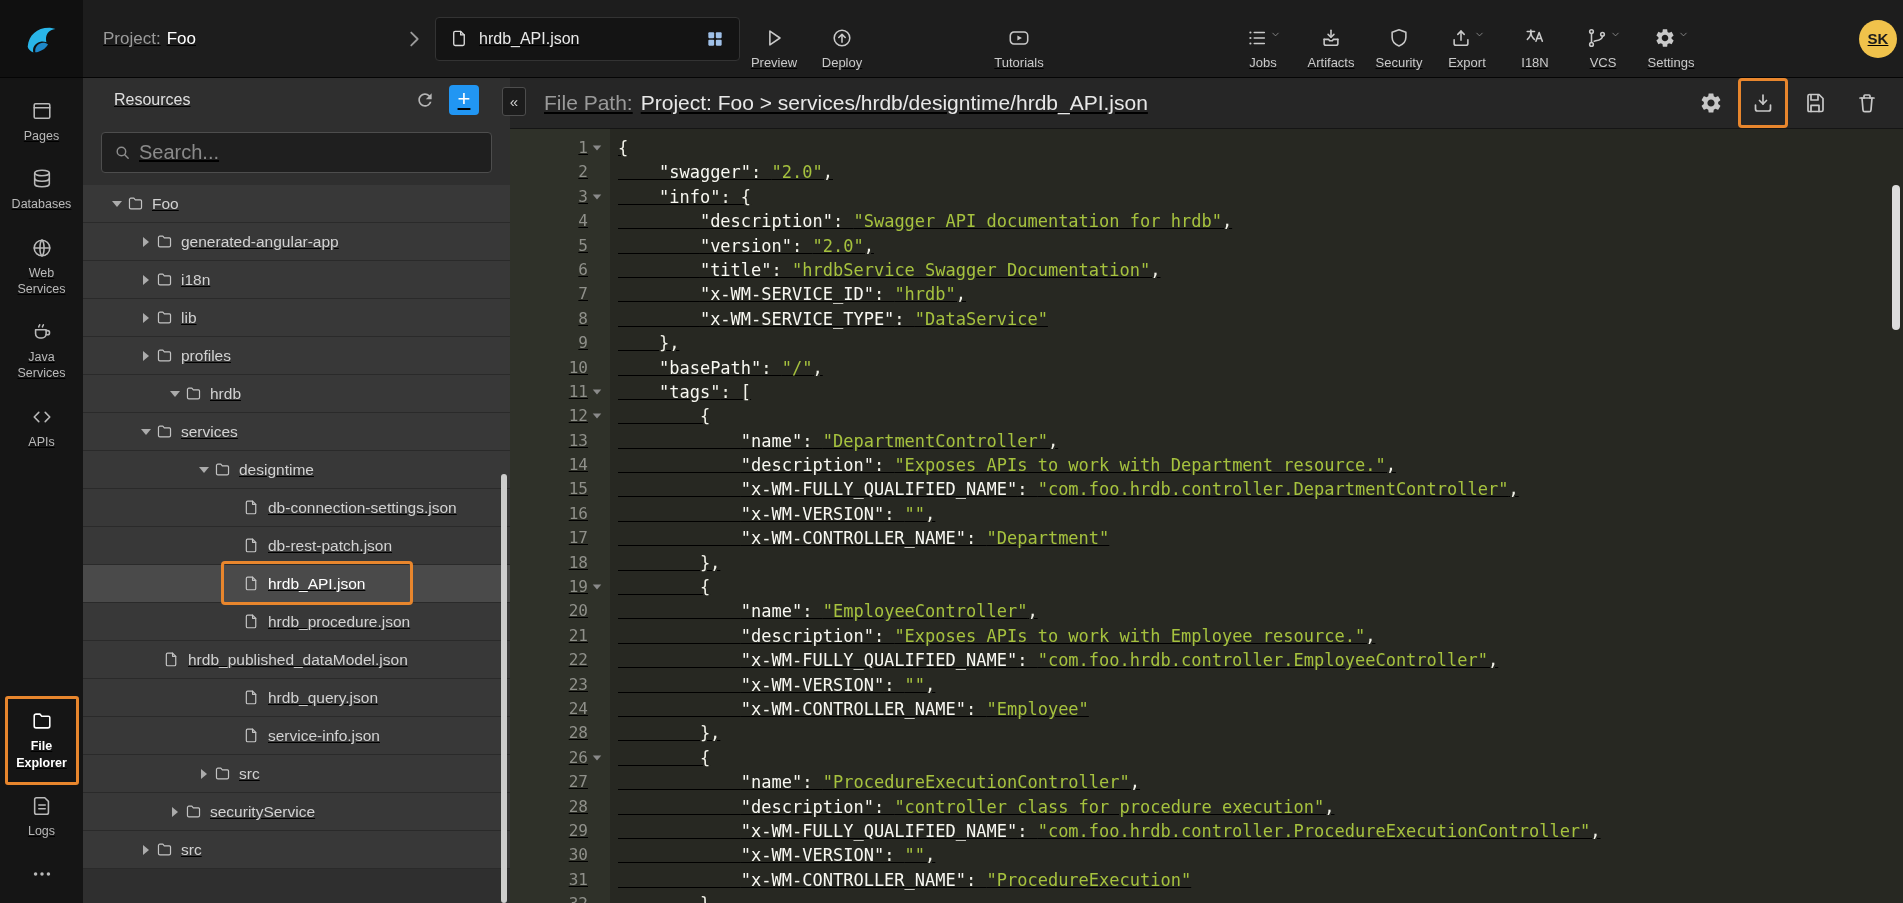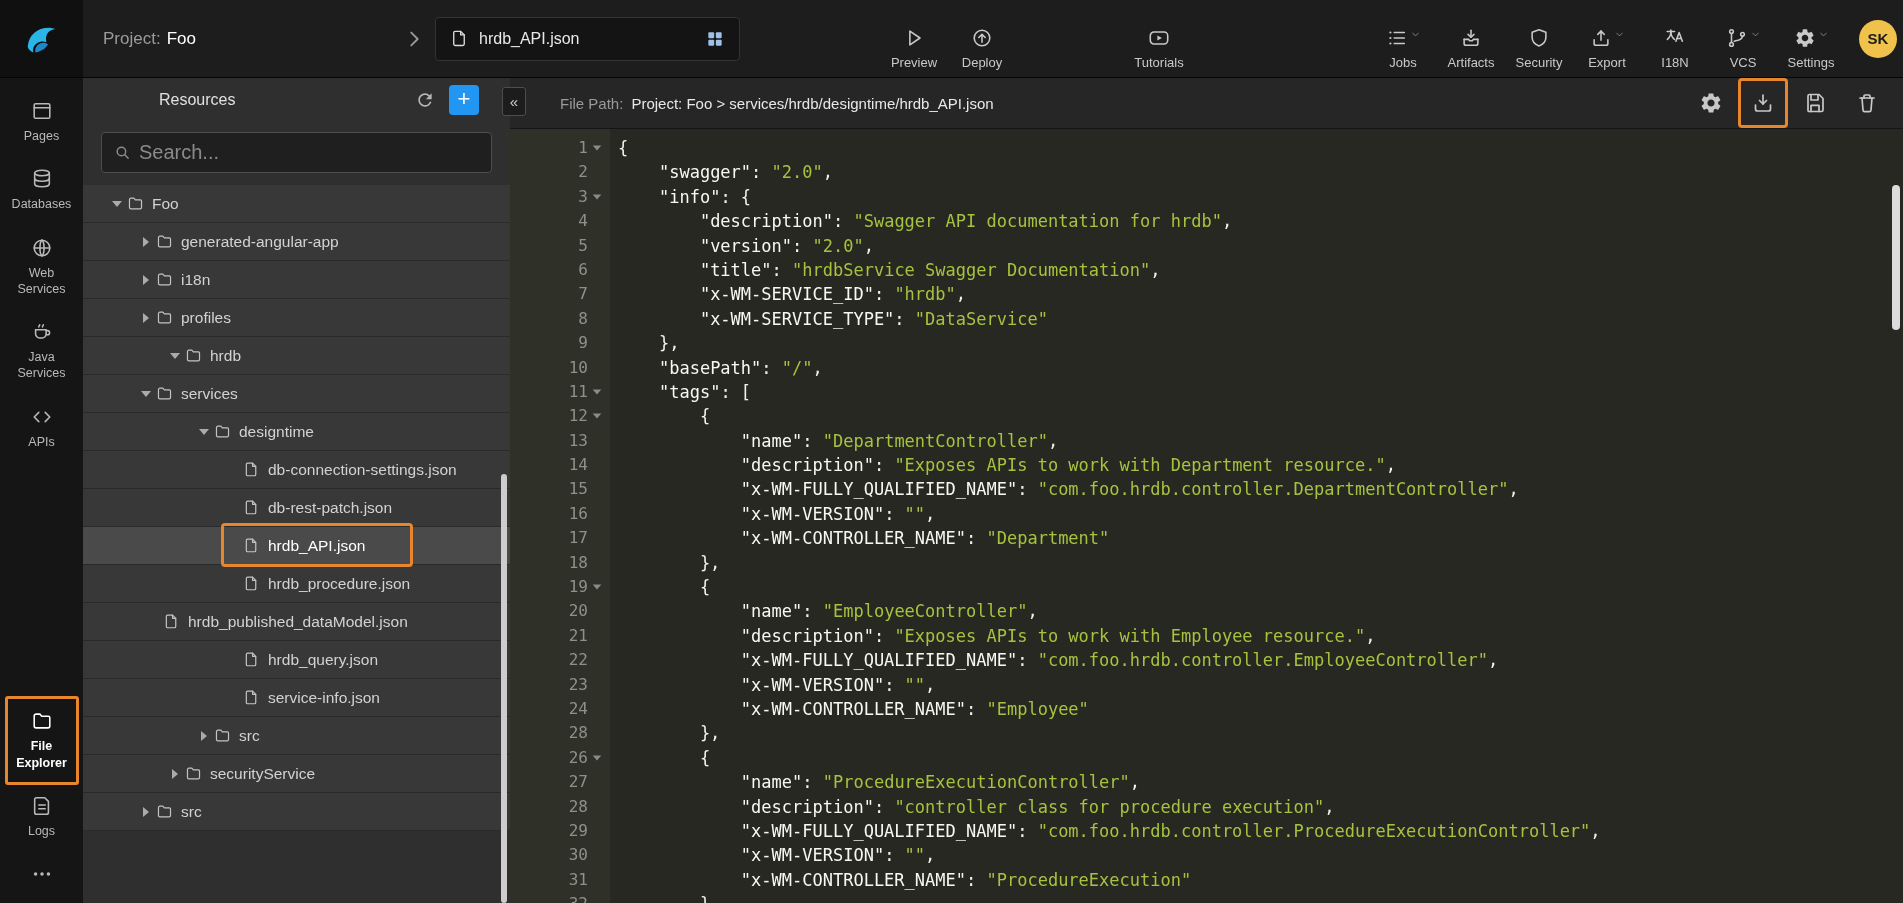"Project: Foo" .app { text-decoration: none -> underline }
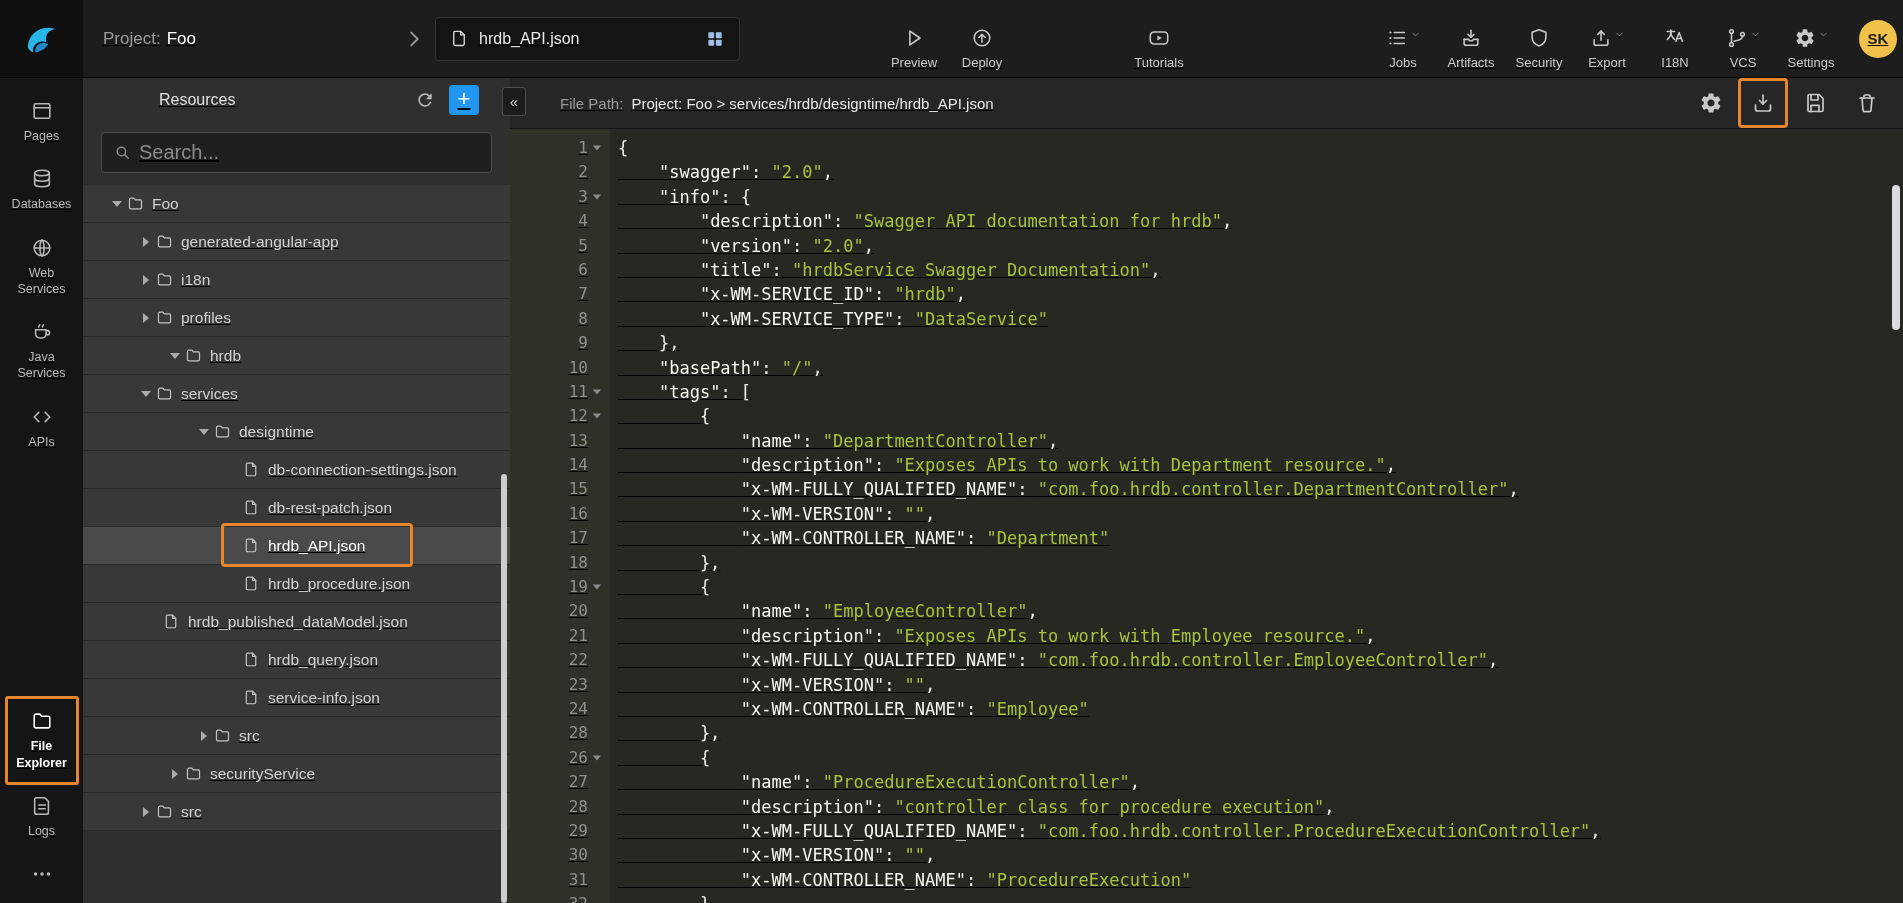"Preview" .top-actions { justify-content: flex-end -> flex-start }
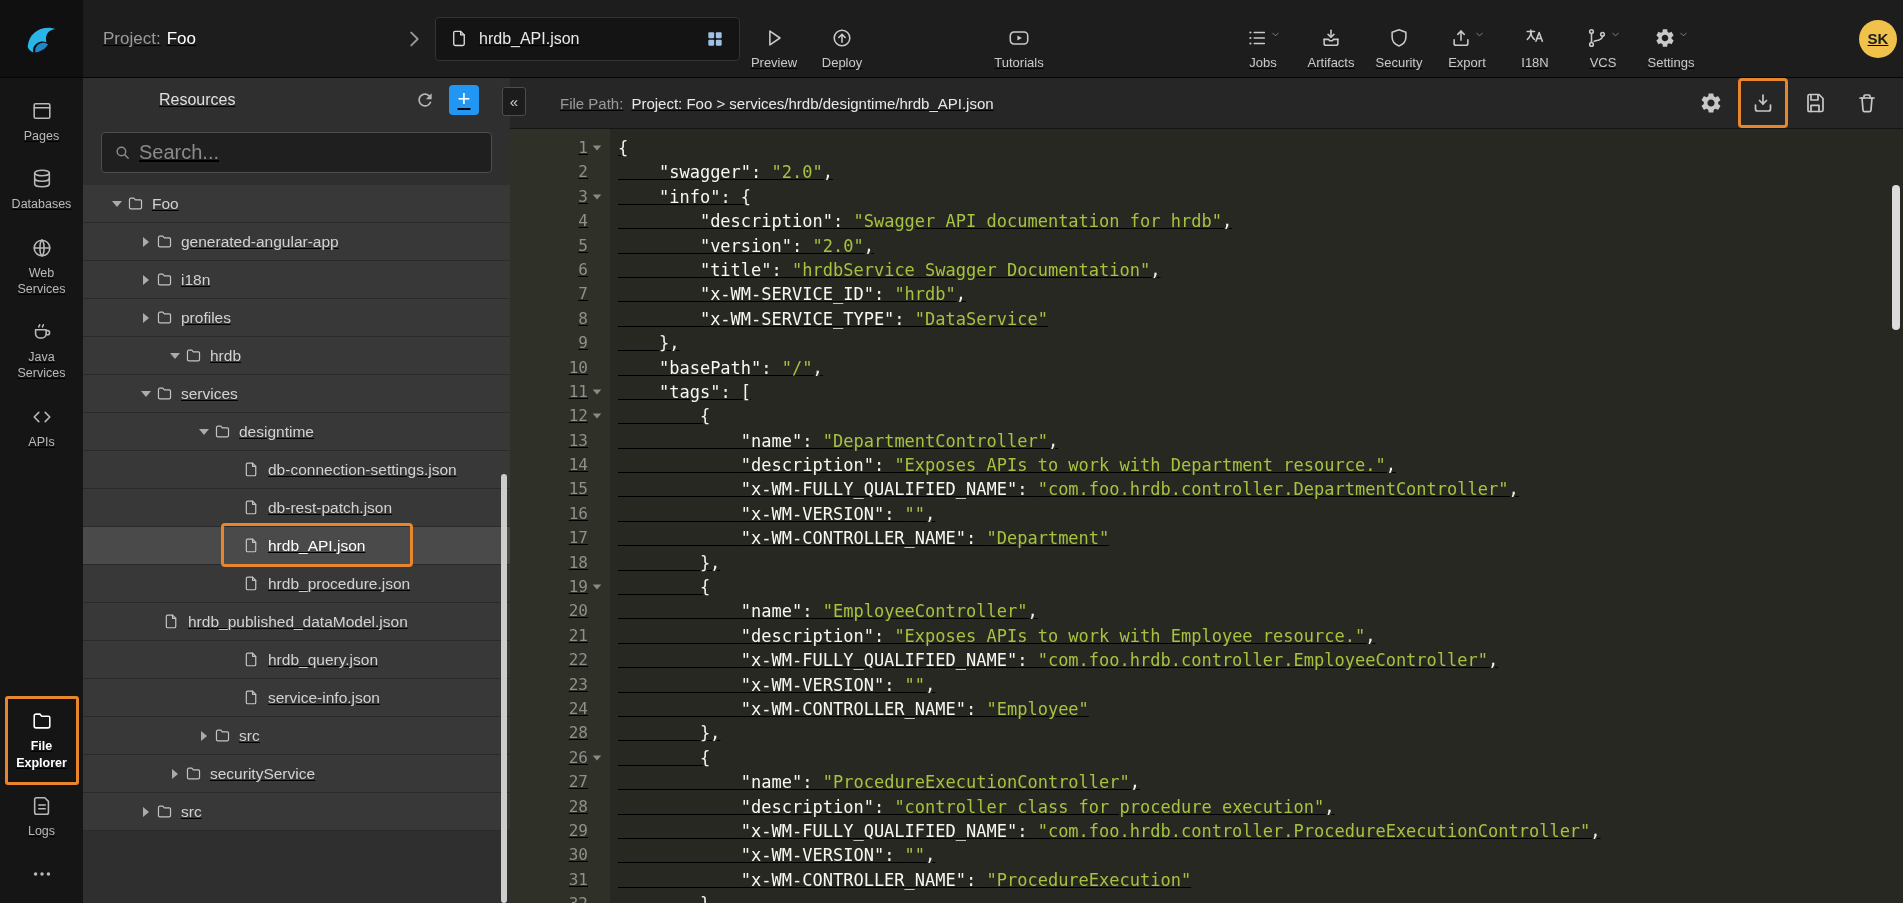"Resources" .res-header { margin-left: 45px -> none }
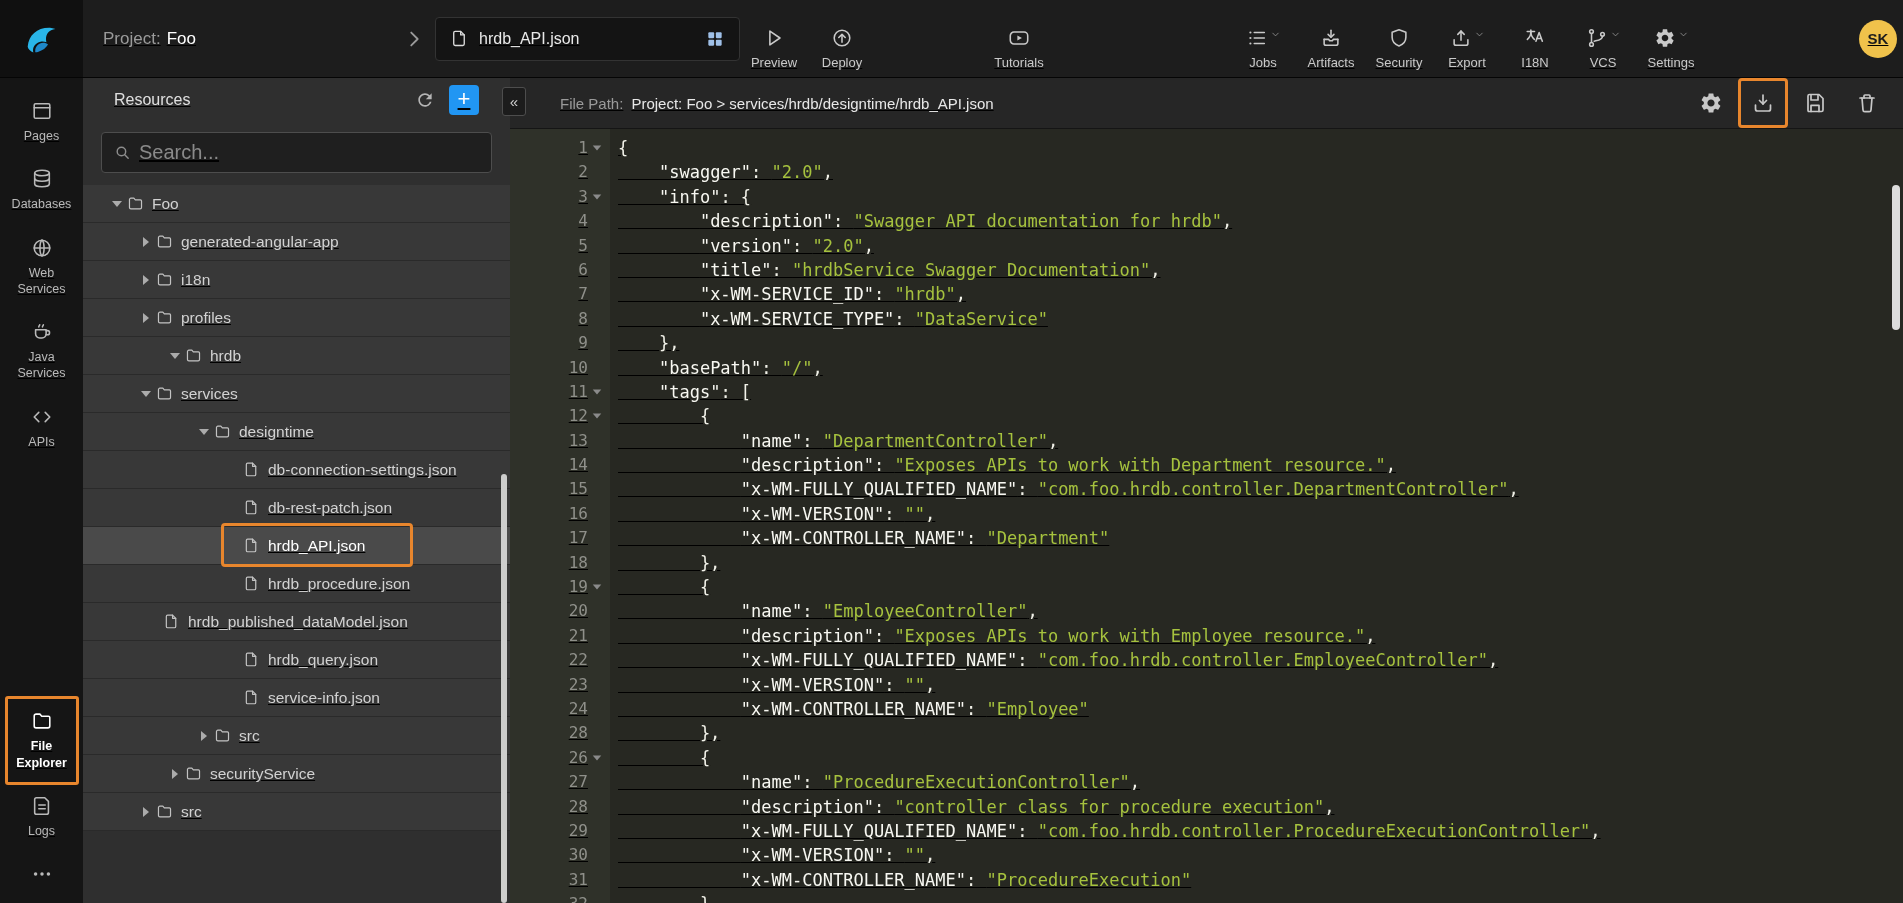"File Path: Project: Foo >" .filepath { font-size: 15px -> 21px; margin-left: 36px -> 20px }
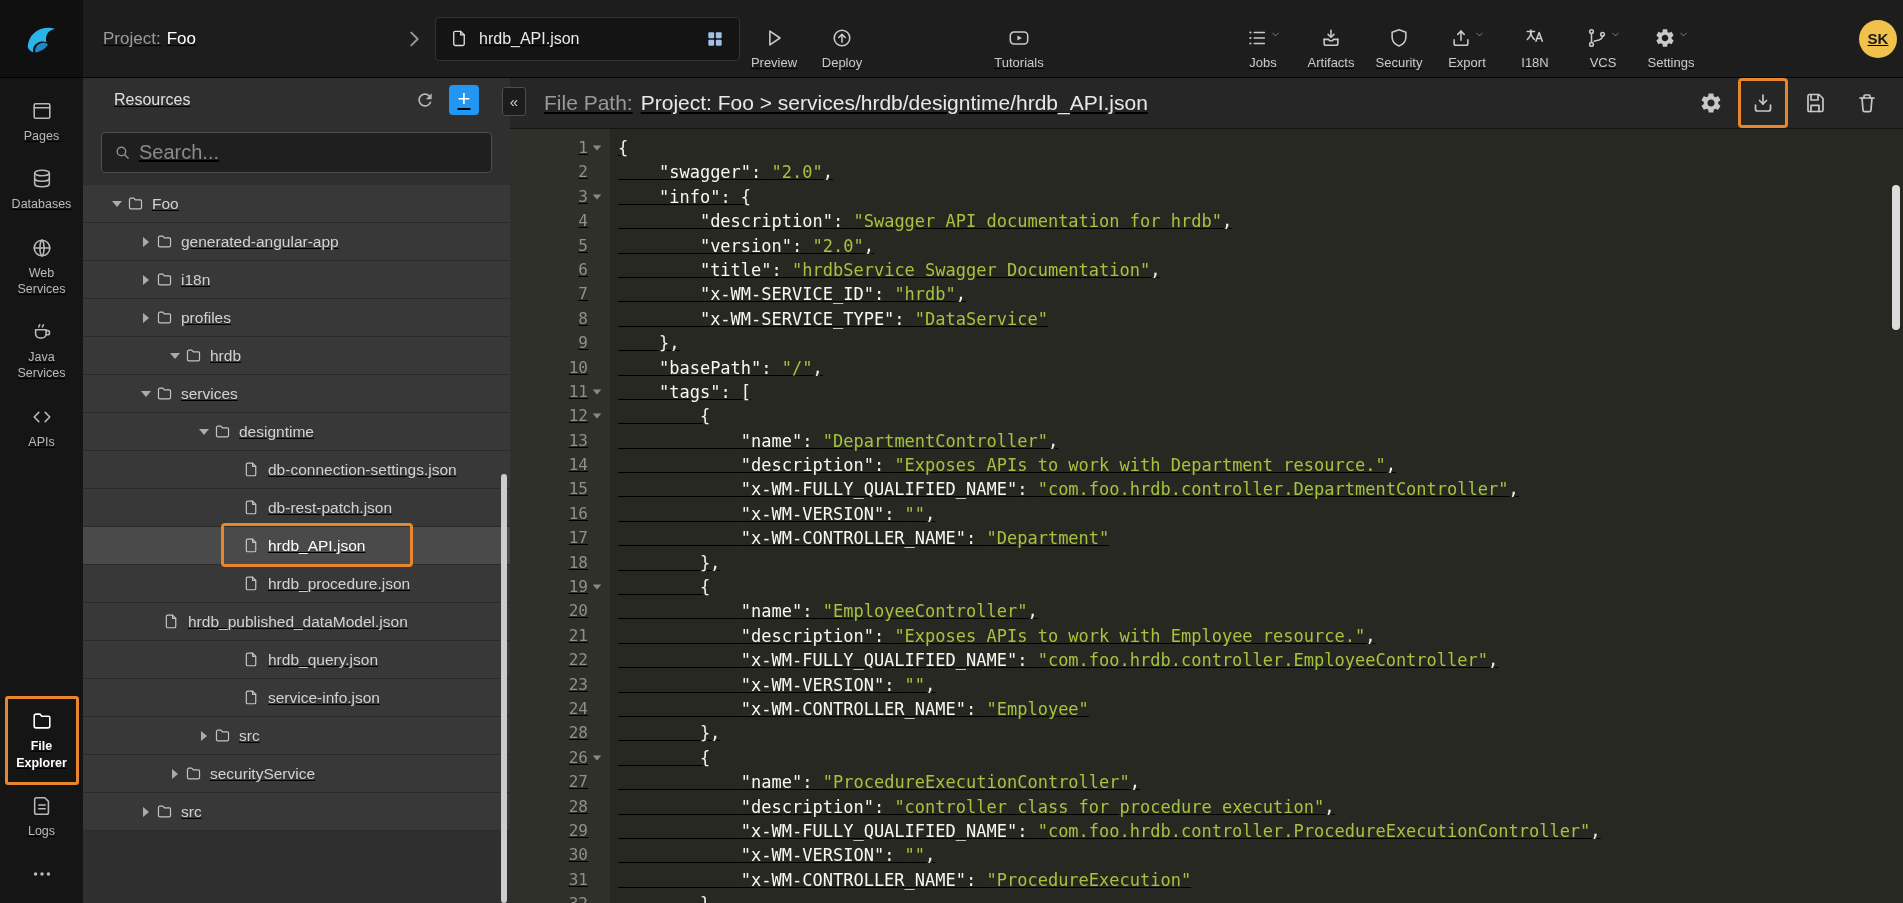"lib" div.tree-row { html: none -> <div> <span> <span></span> </span> <span> <svg> <path></path> </svg> </span> <span>lib</span> </div> }
